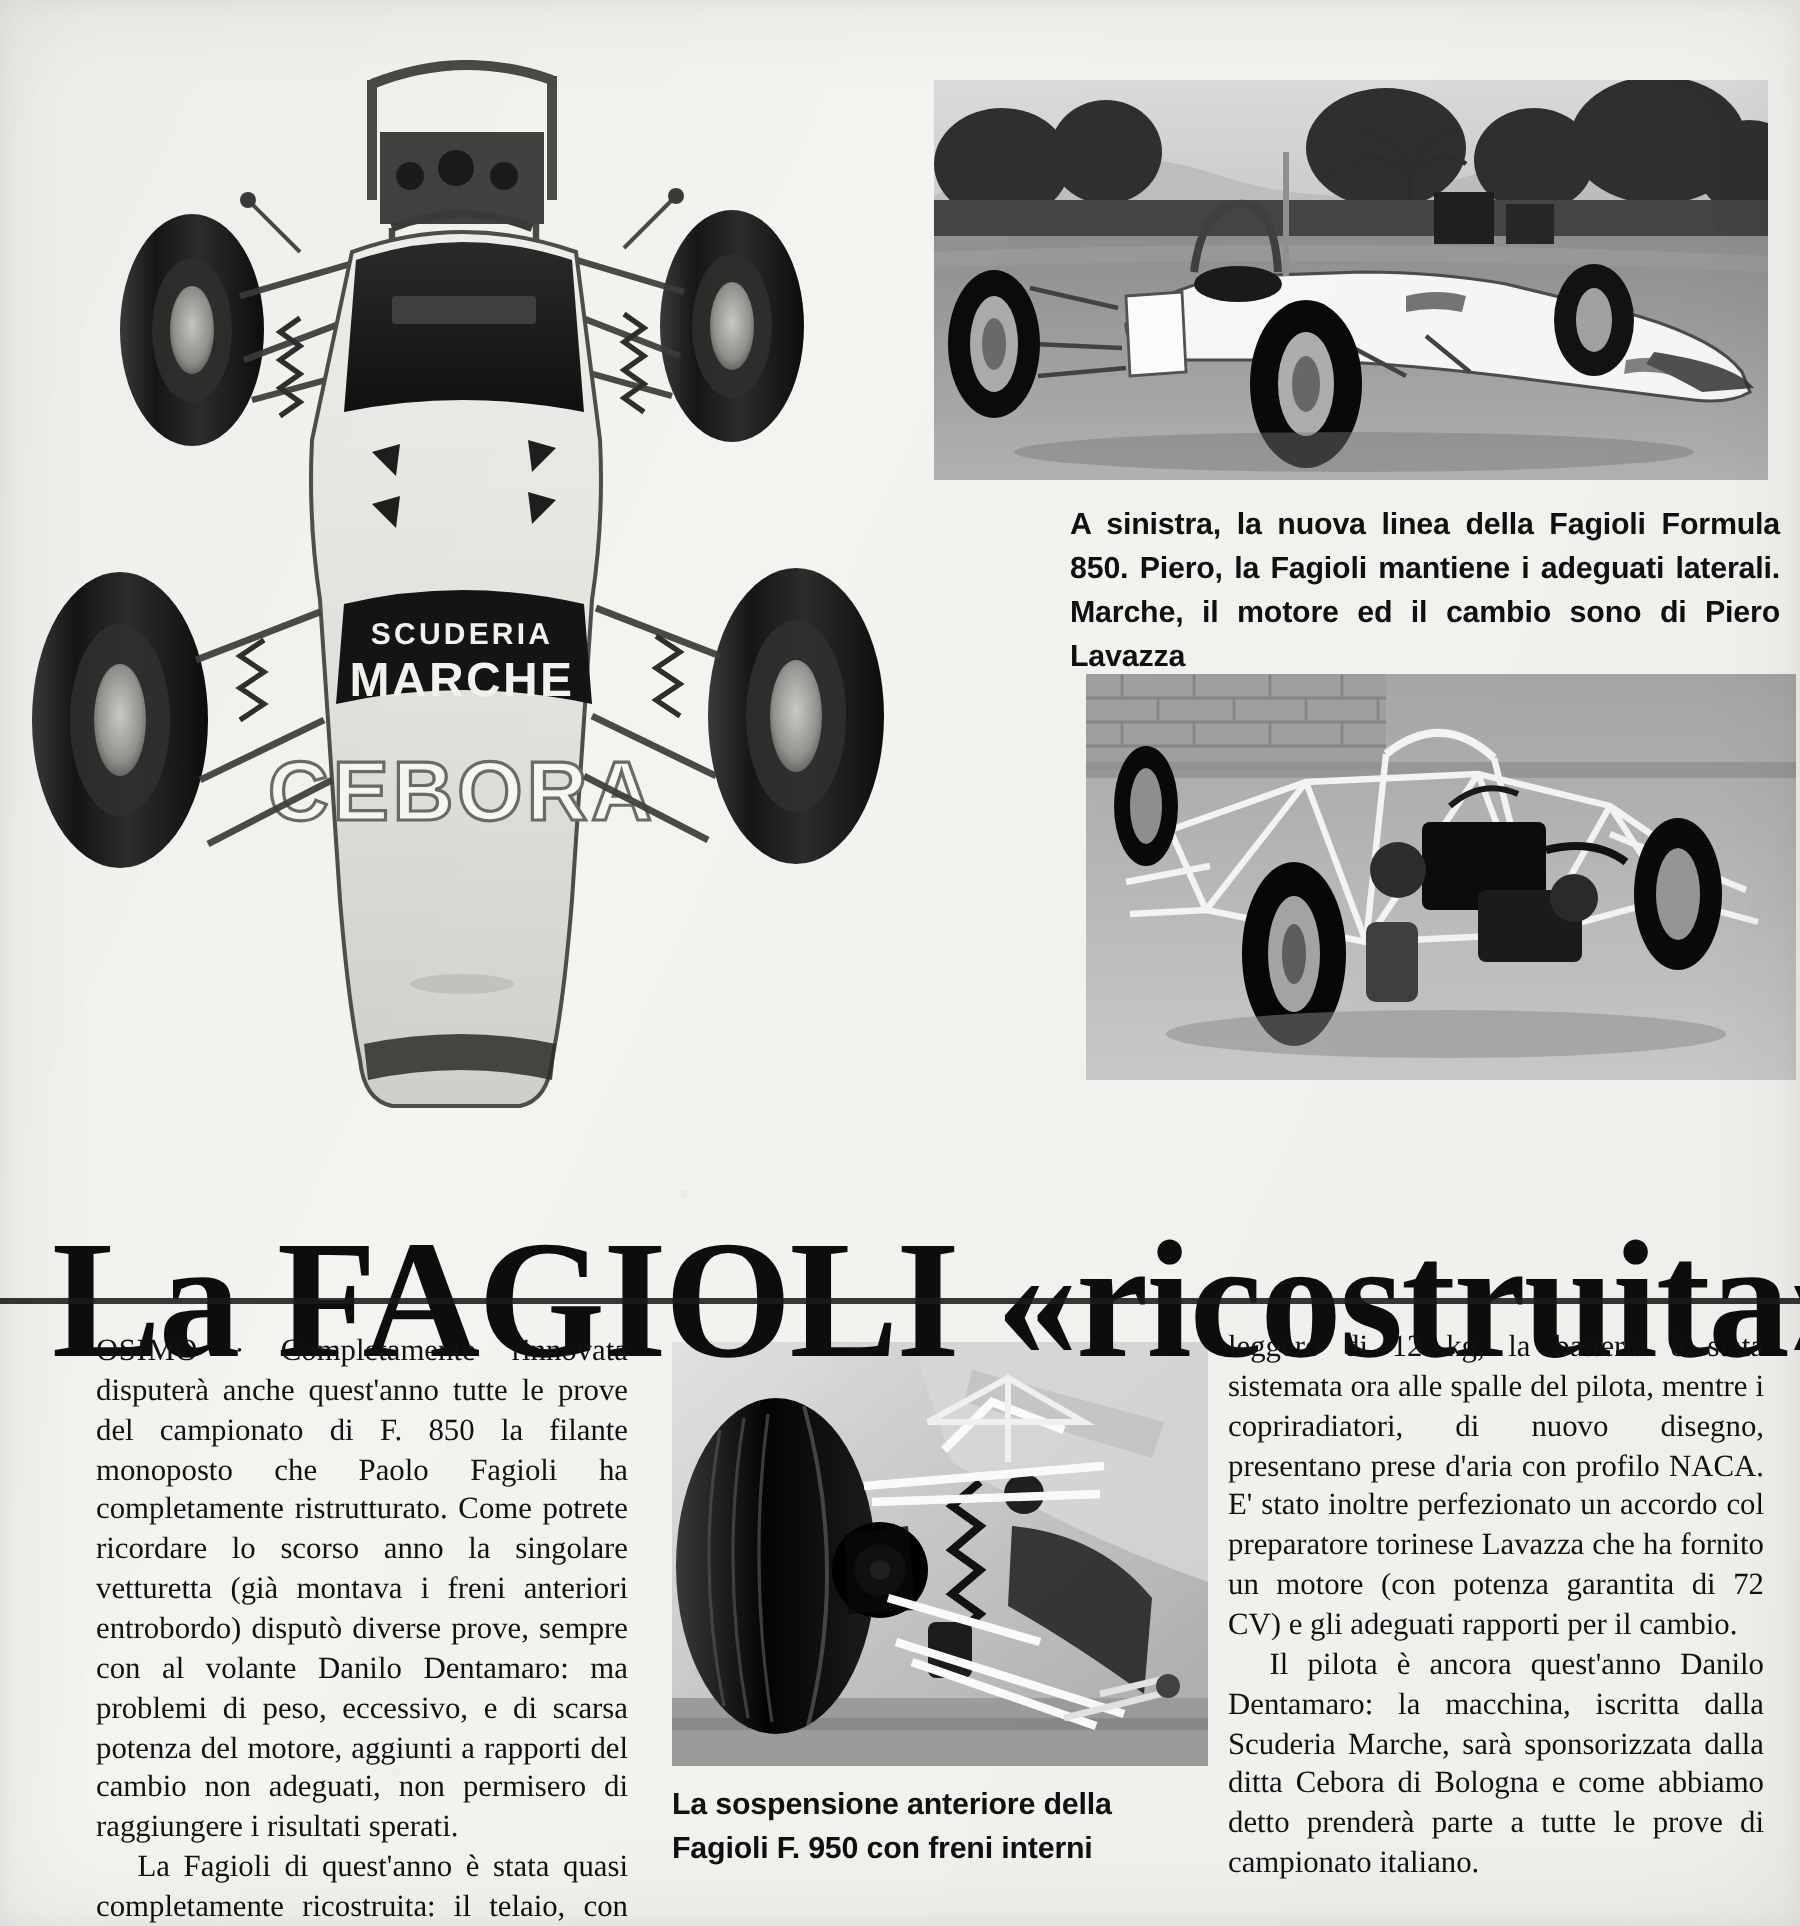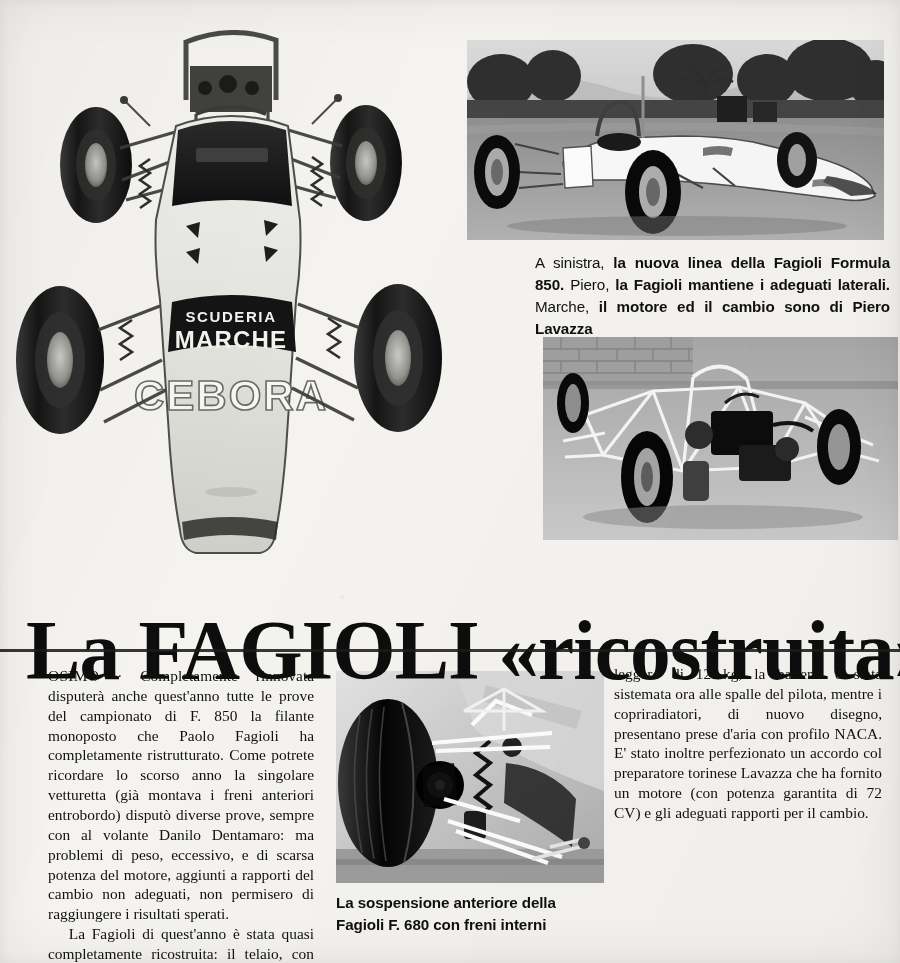"A sinistra," #caption-right .r { font-weight: 400 -> 700 }
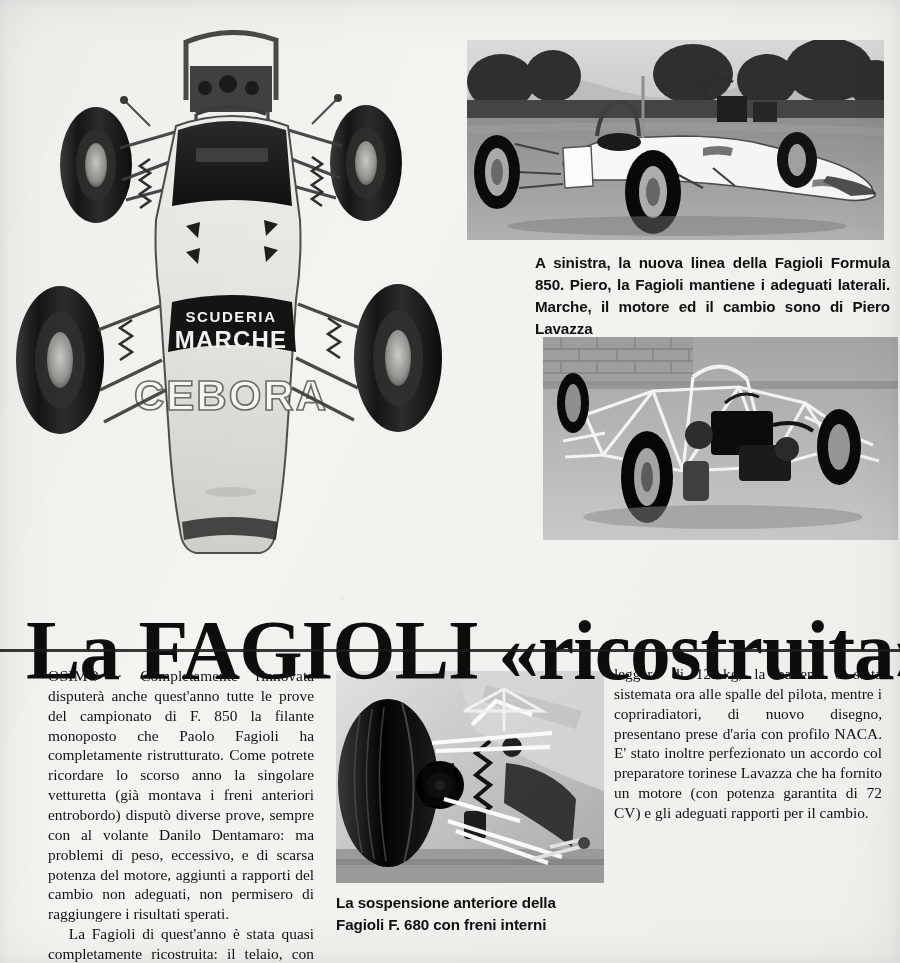"Il pilota è ancora quest'anno" p { html: none -> <p>Il pilota è ancora quest'anno Danilo Dentamaro: la macchina, iscritta dalla Scuderia Marche, sarà sponsorizzata dalla ditta Cebora di Bologna e come abbiamo detto prenderà parte a tutte le prove di campionato italiano.</p> }
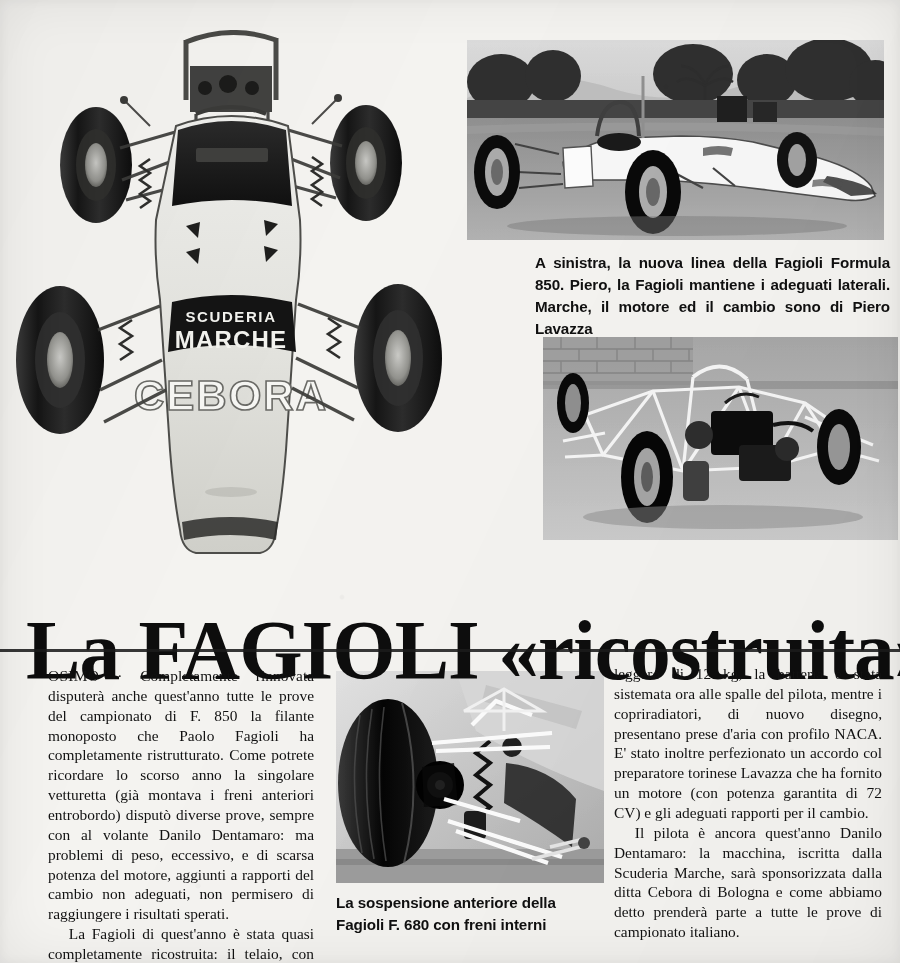"La sospensione anteriore della Fagioli" div.caption { text: 680 -> 950 }
